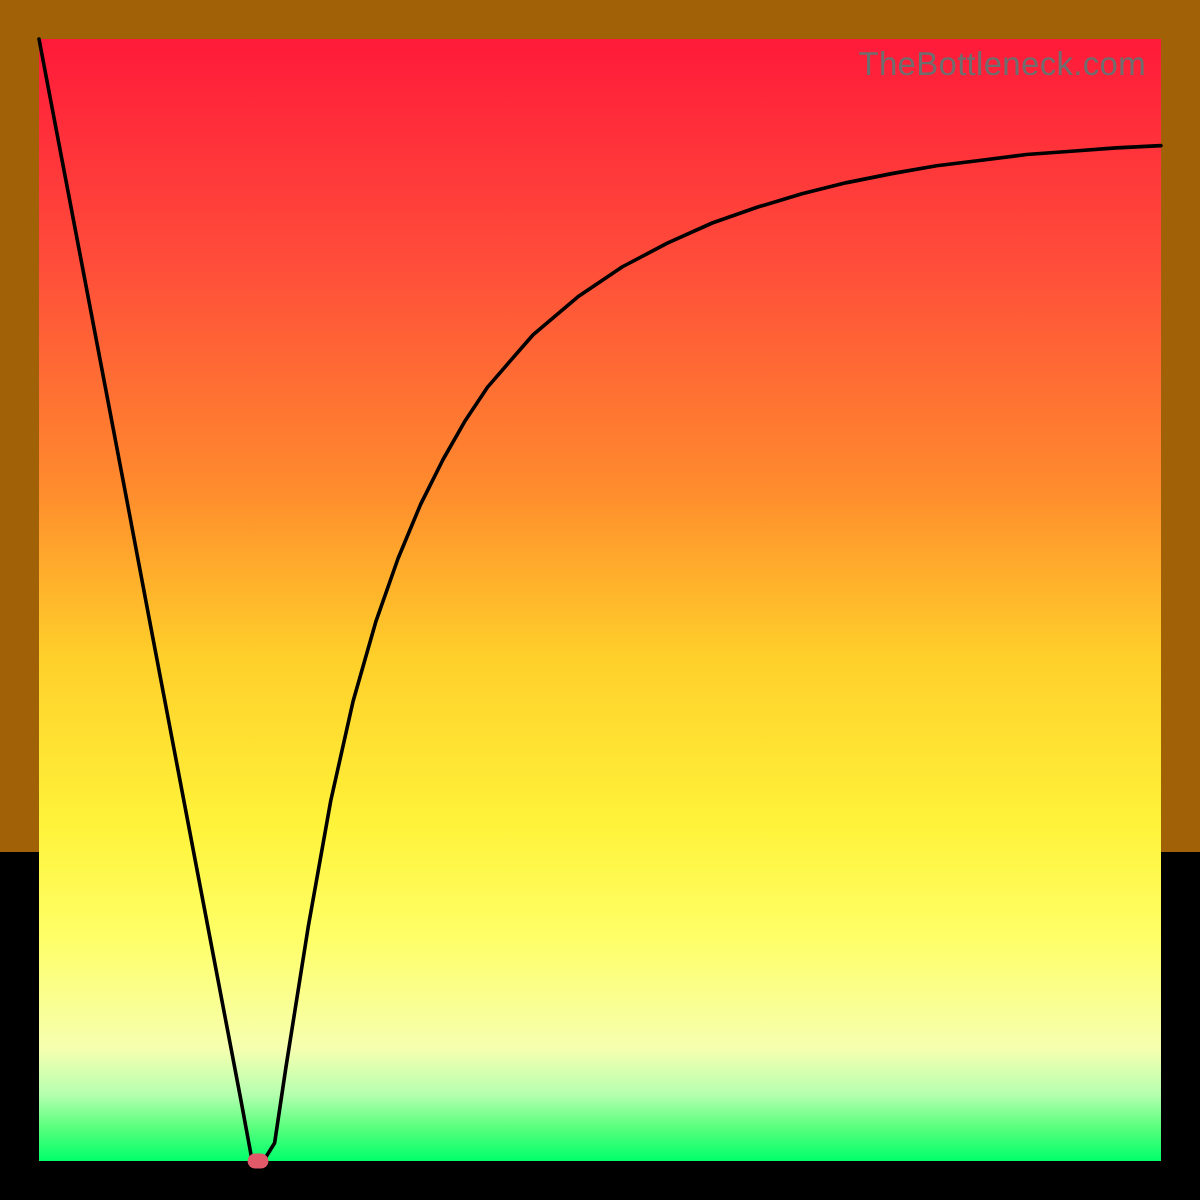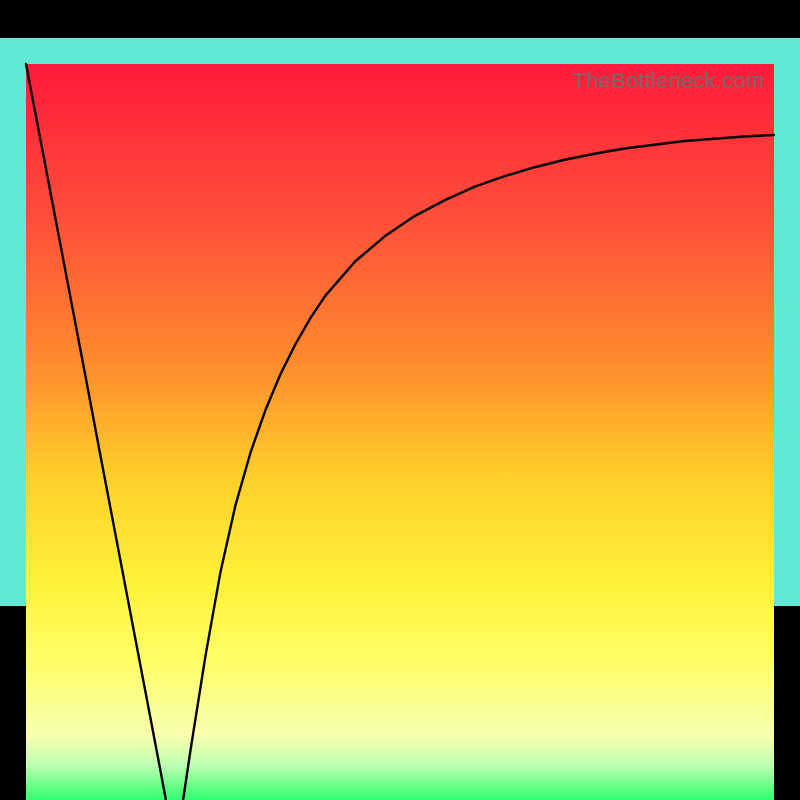"TheBottleneck.com" .frame { background: #5eead4 -> #a16207; margin-top: 38px -> none }
